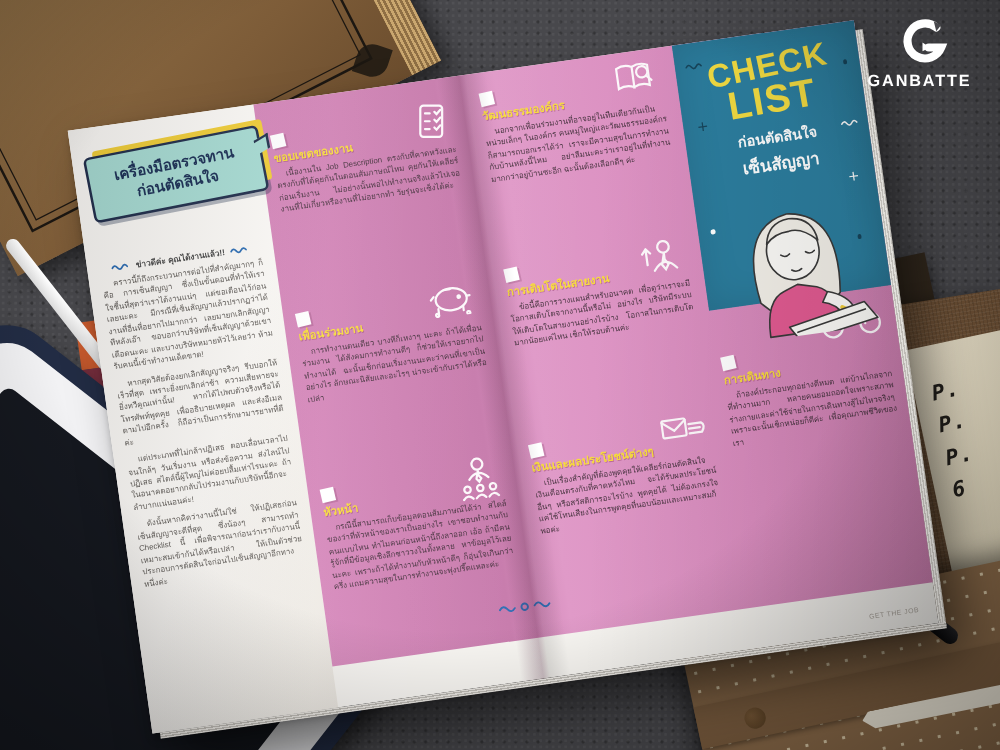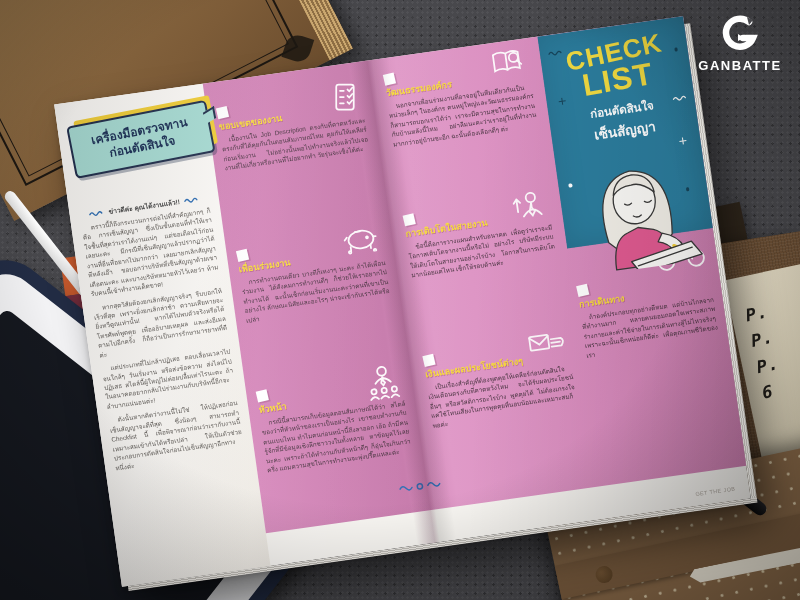"GANBATTE" .brand { text-align: center -> none }
